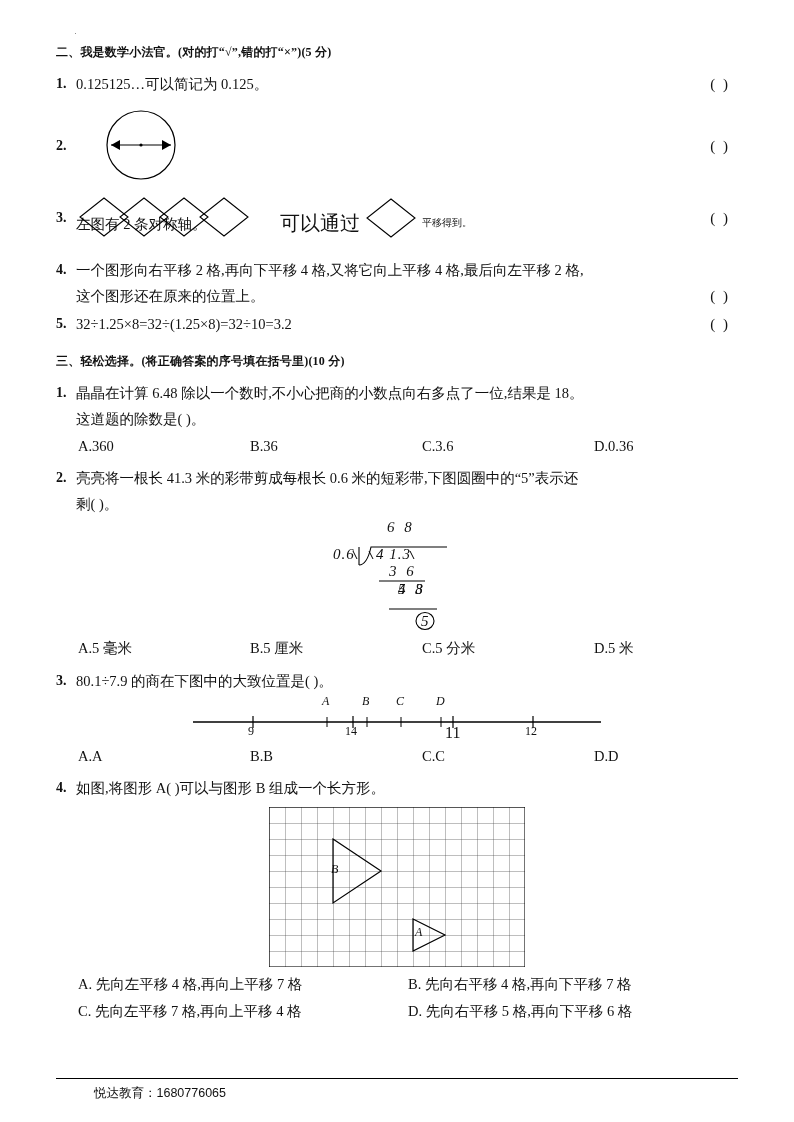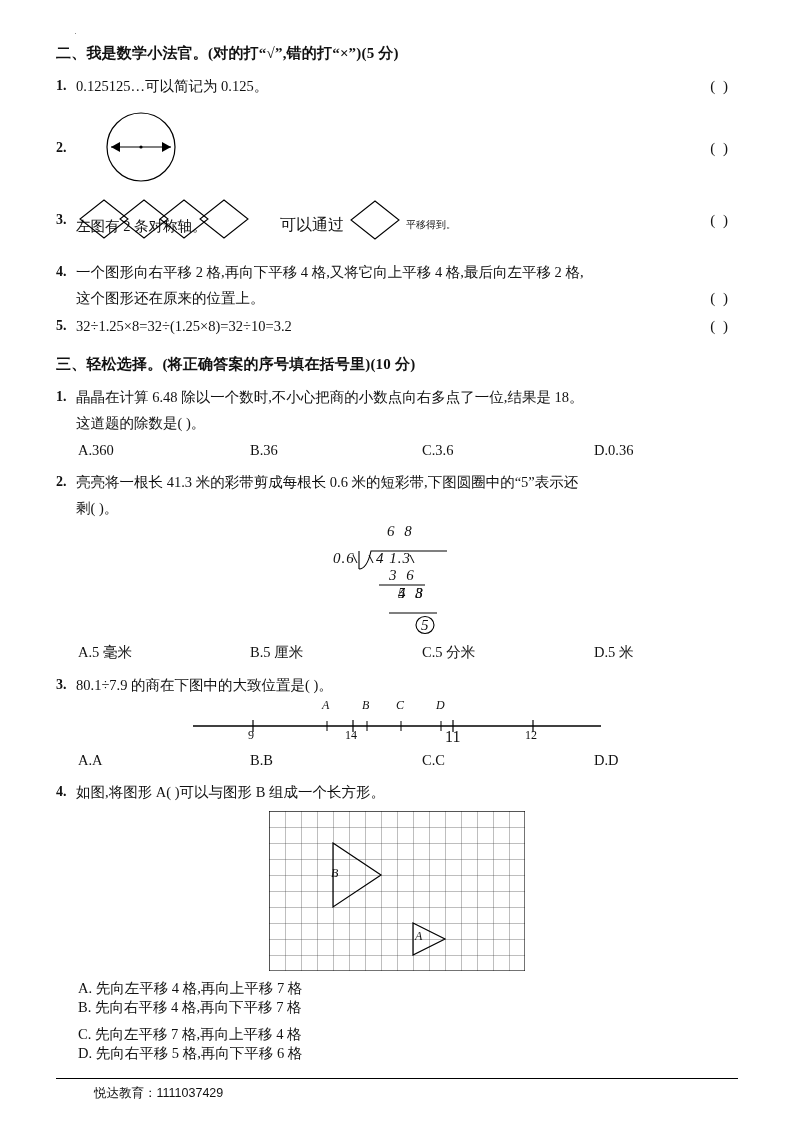"二、我是数学小法官。(对的打“√”,错的打“×”)(5 分)" .section-title { font-size: 15px -> 12px }
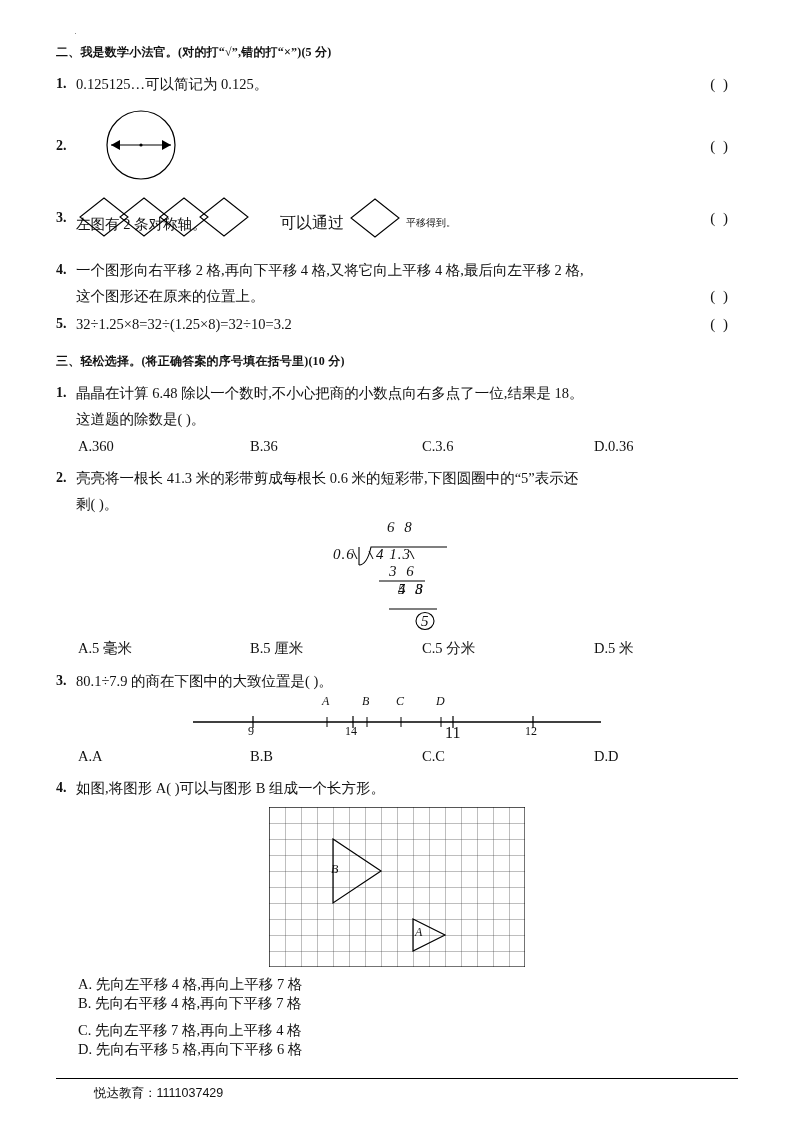"可以通过" span { font-size: 16px -> 20px }
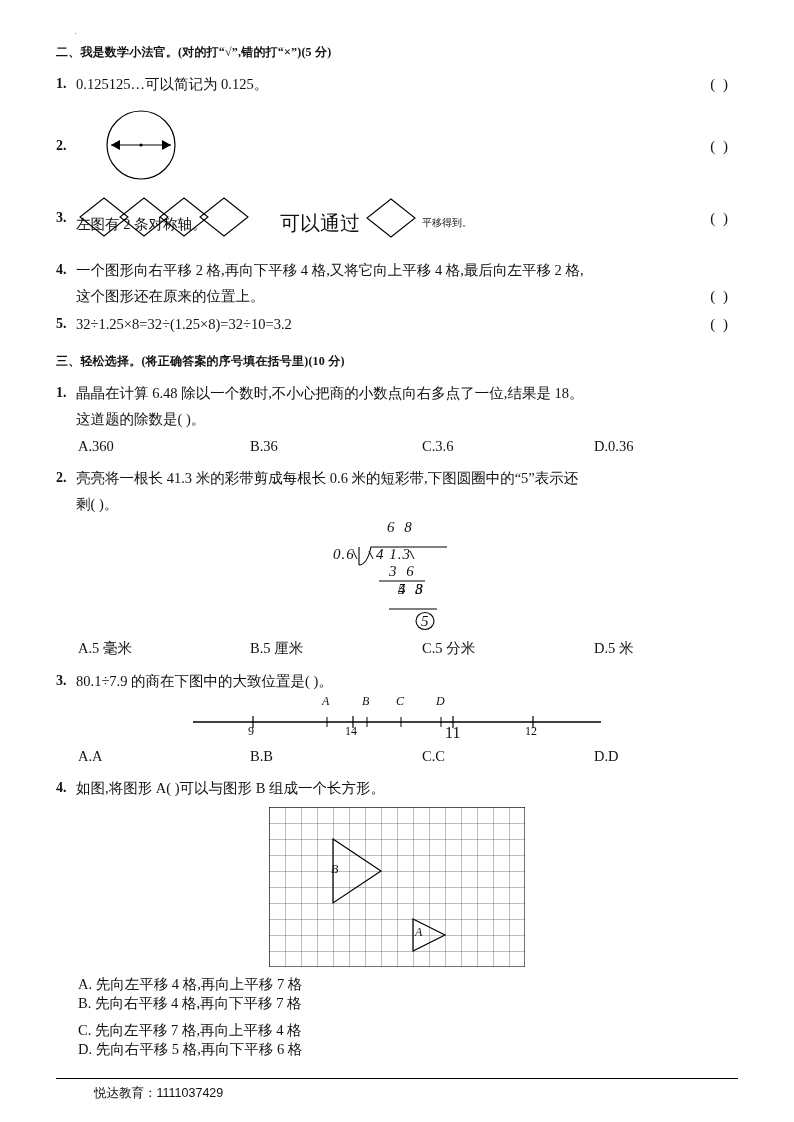"A. 先向左平移 4 格,再向上平移 7" .choices2 { flex-direction: column -> none }
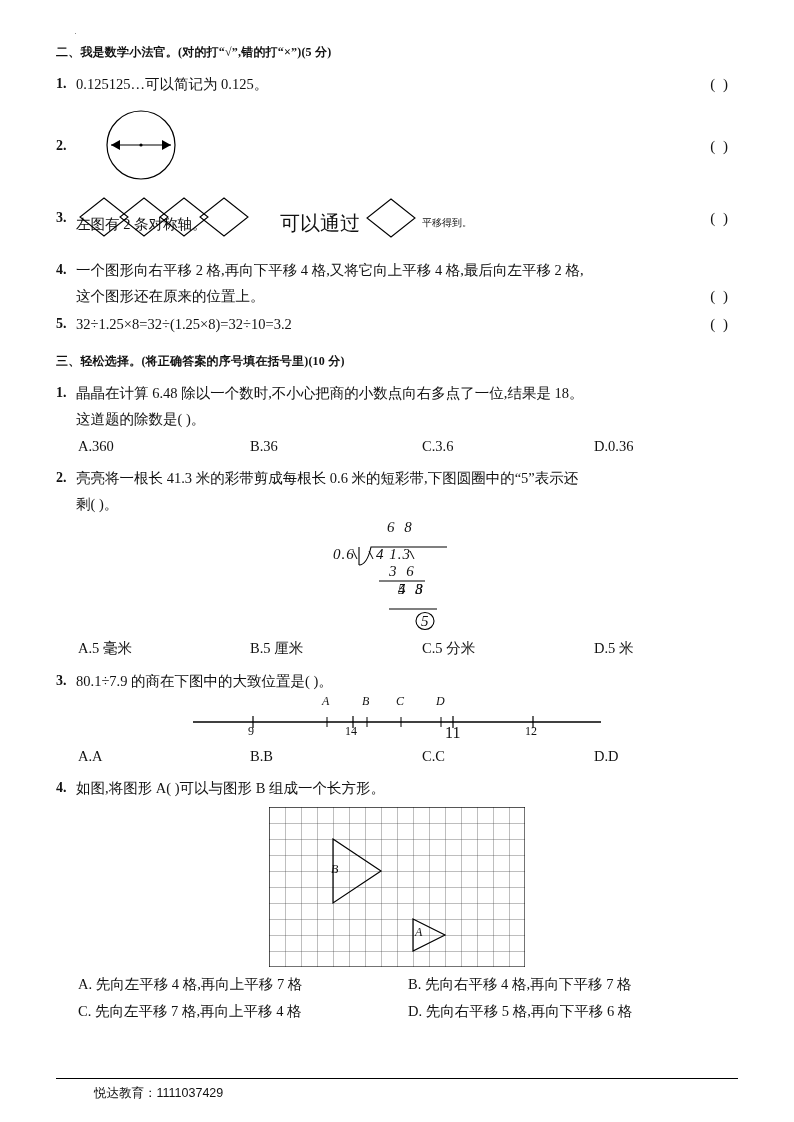"悦达教育：1111037429" div.footer { text: 1111037429 -> 1680776065 }
